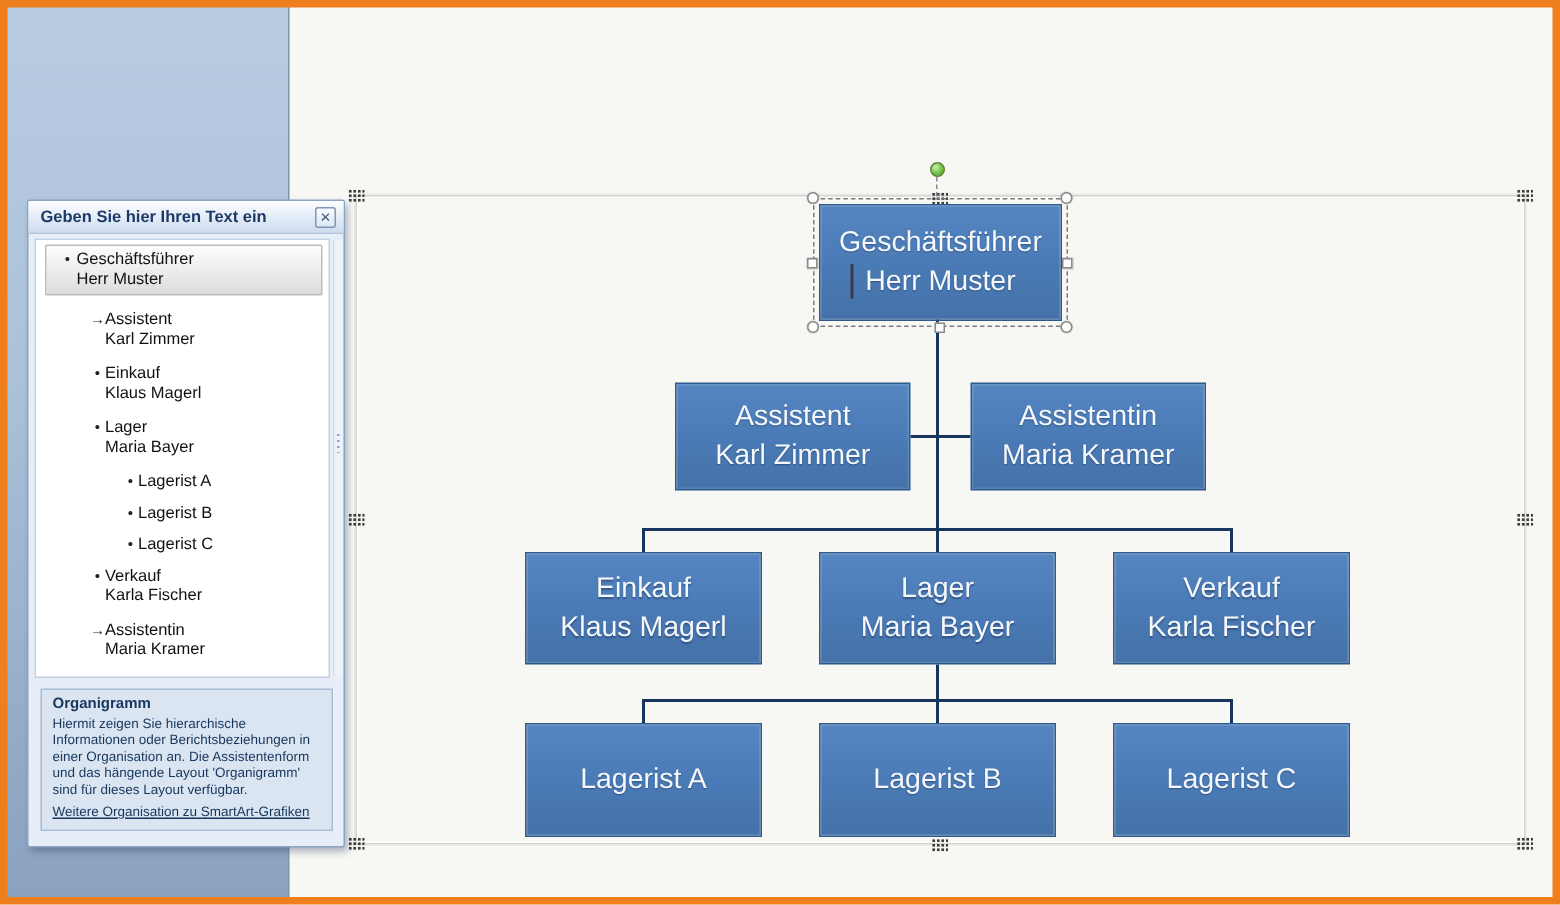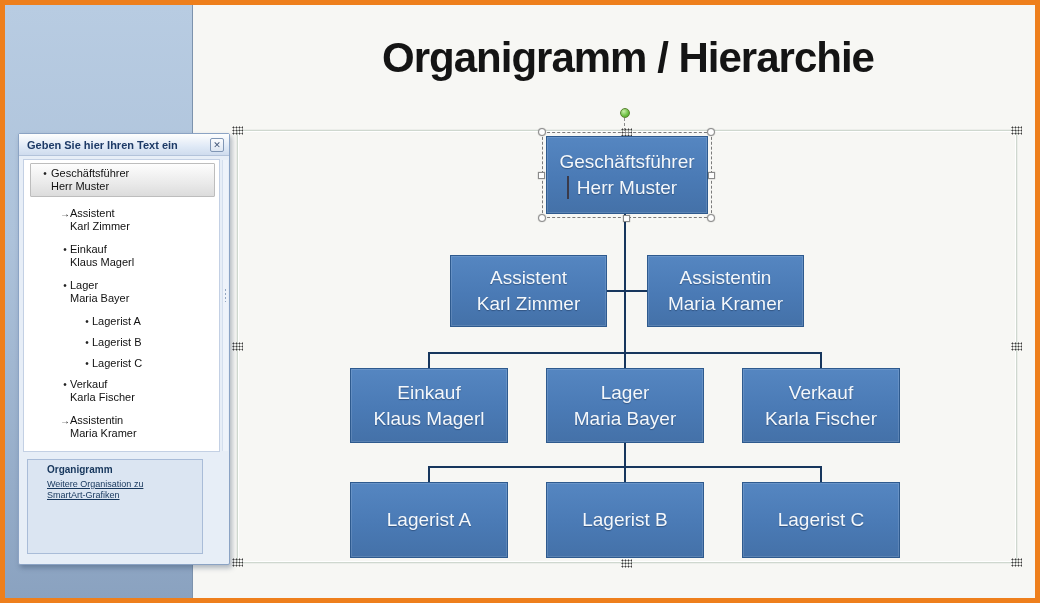"Organigramm / Hierarchie" div.slide-title { html: <div>Organigramm / Hierarchie</div> -> none }
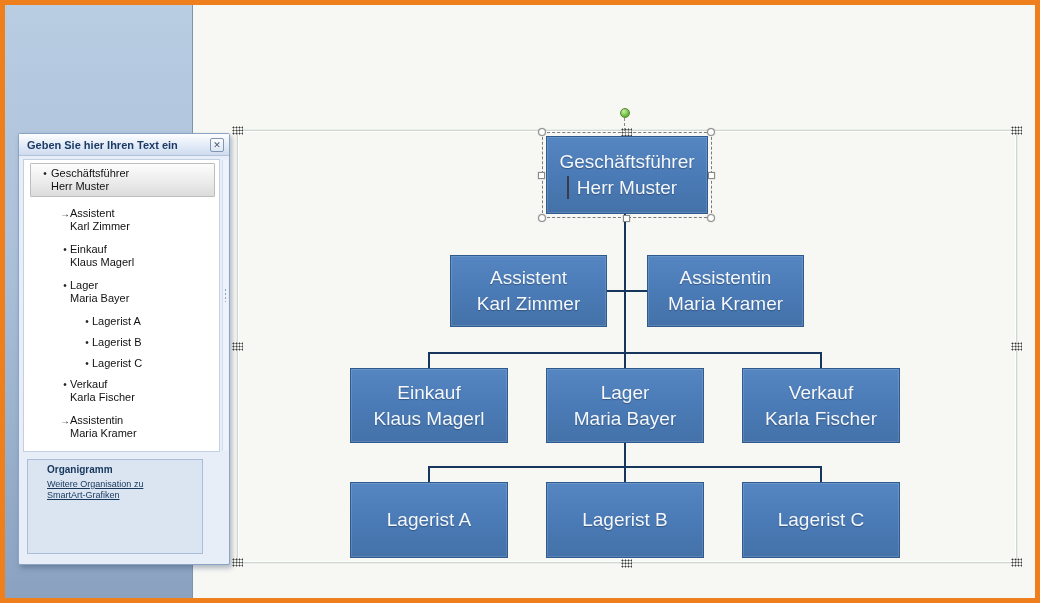"Organigramm" .tpane-info { padding: 4px 19px -> 4px 7px; width: 176px -> 195px }
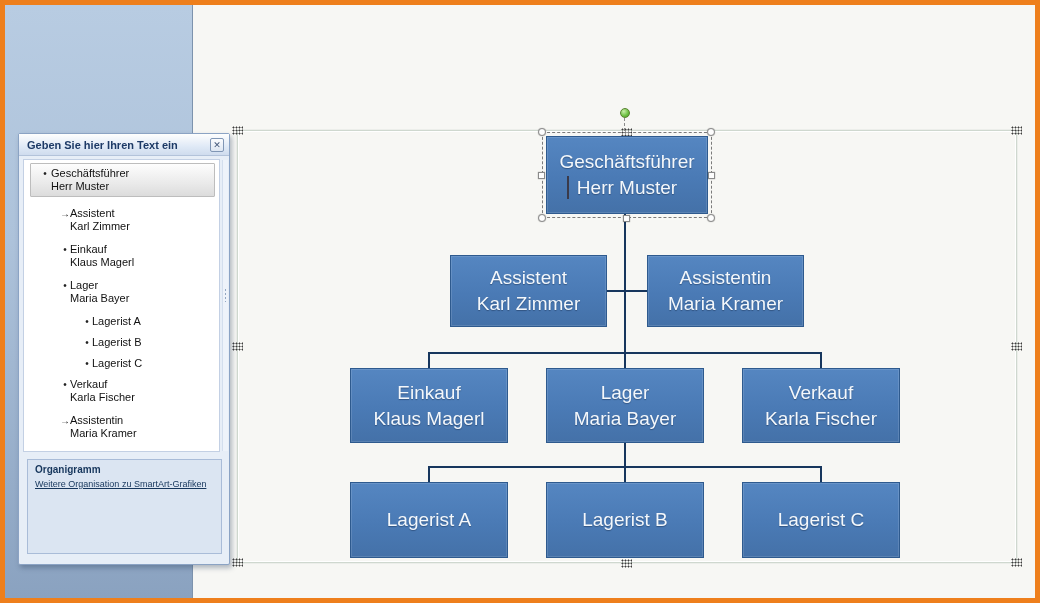"Hiermit zeigen Sie hierarchische" div.info-body { html: none -> <div>Hiermit zeigen Sie hierarchische Informationen oder Berichtsbeziehungen in einer Organisation an. Die Assistentenform und das hängende Layout 'Organigramm' sind für dieses Layout verfügbar.</div> }
